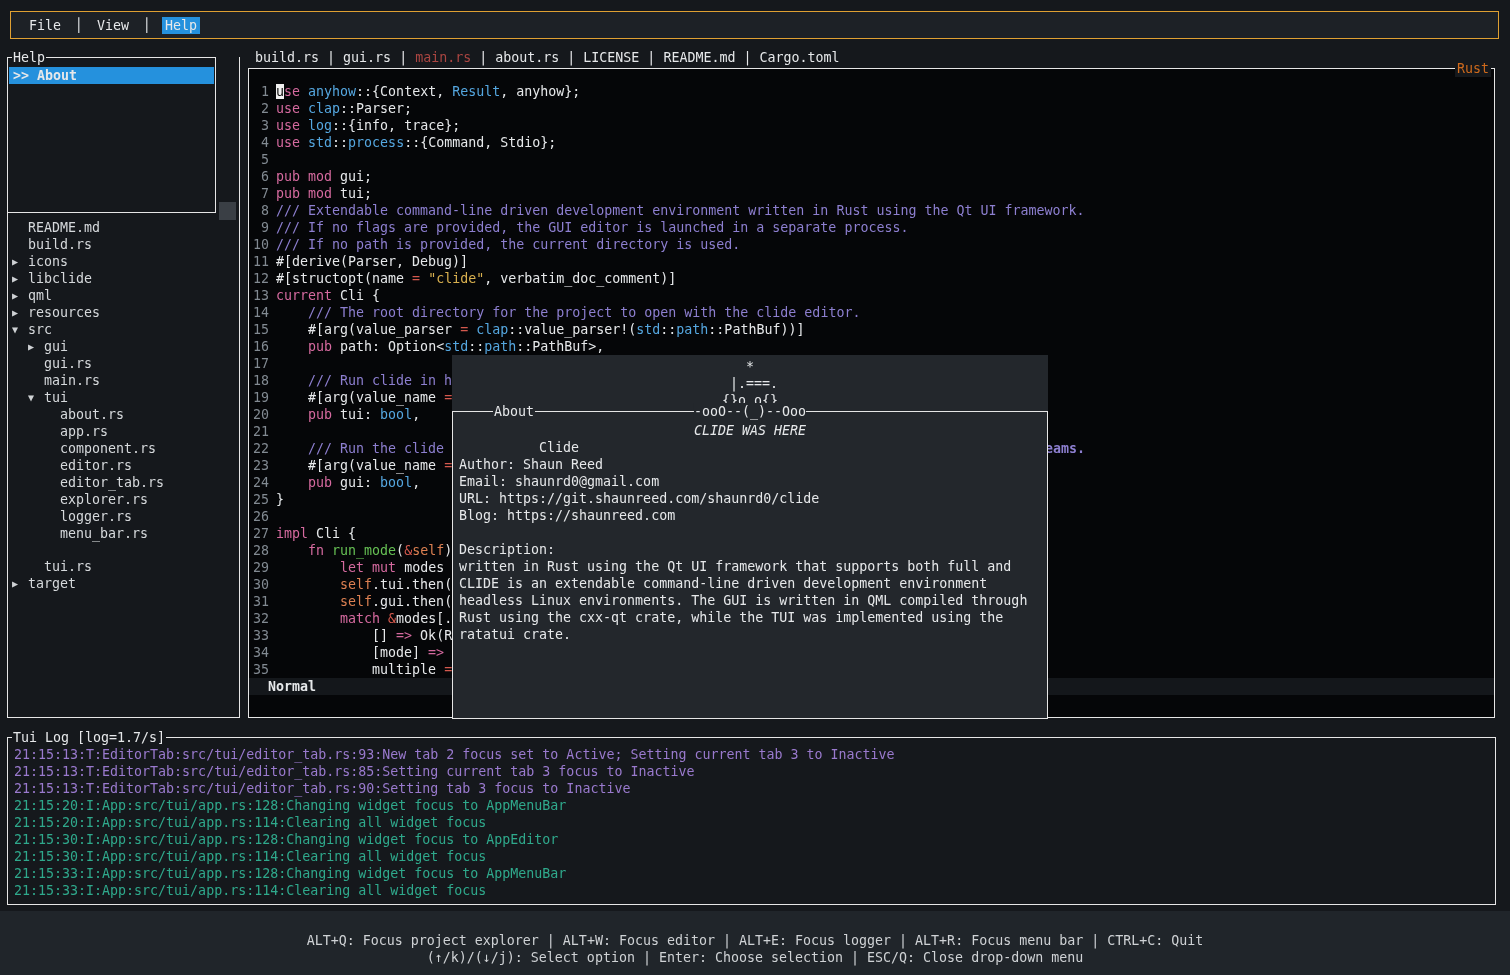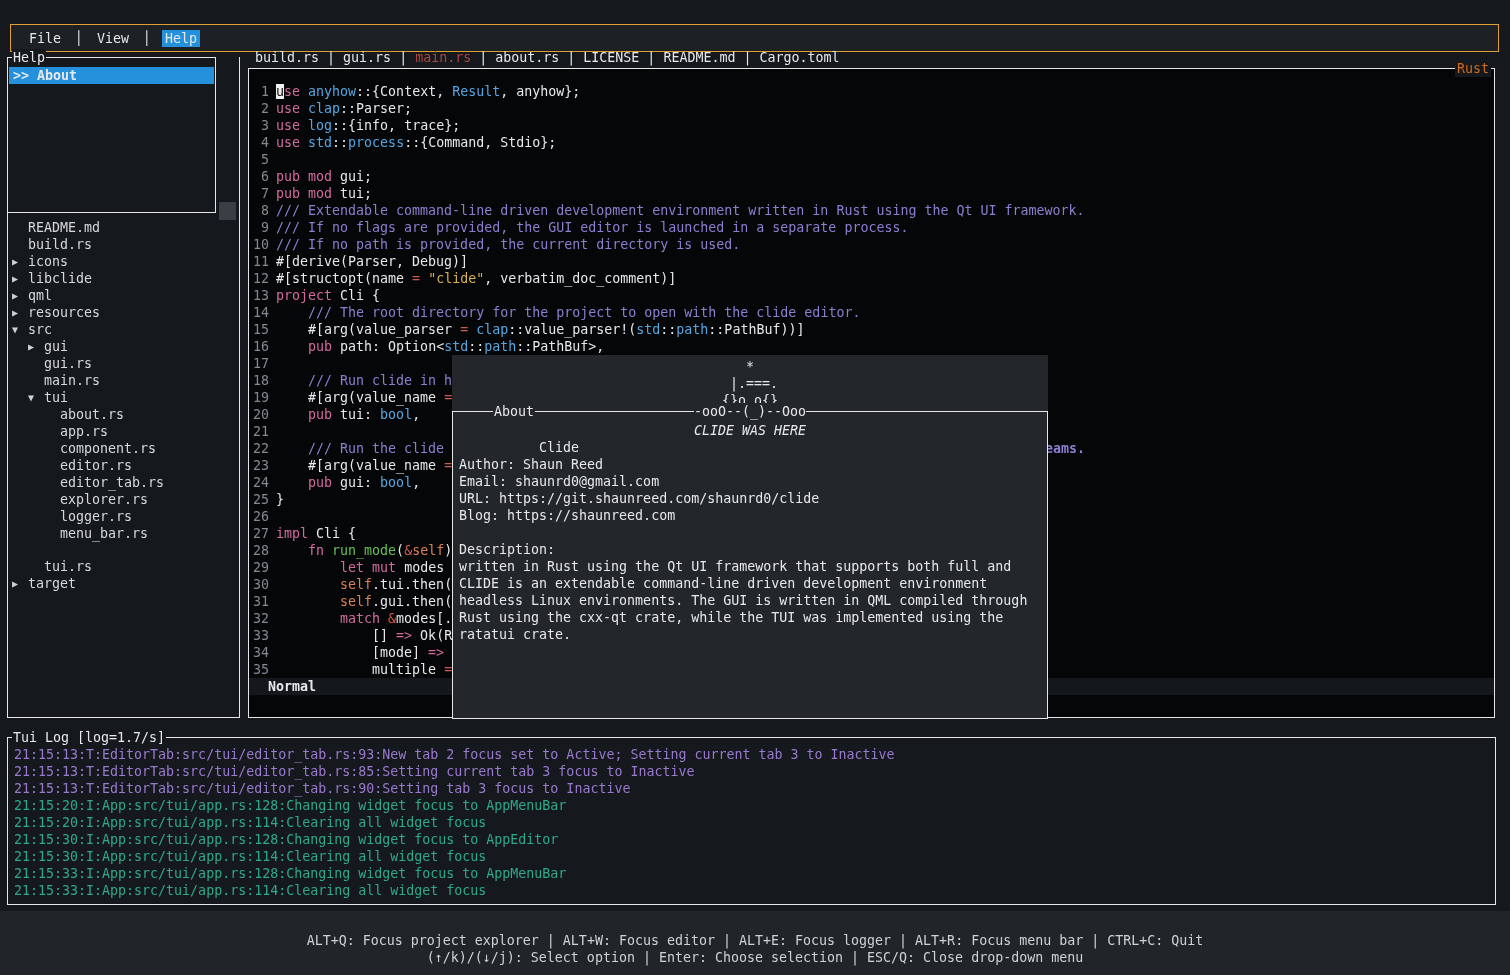"File" .menu-bar { top: 24px -> 11px }
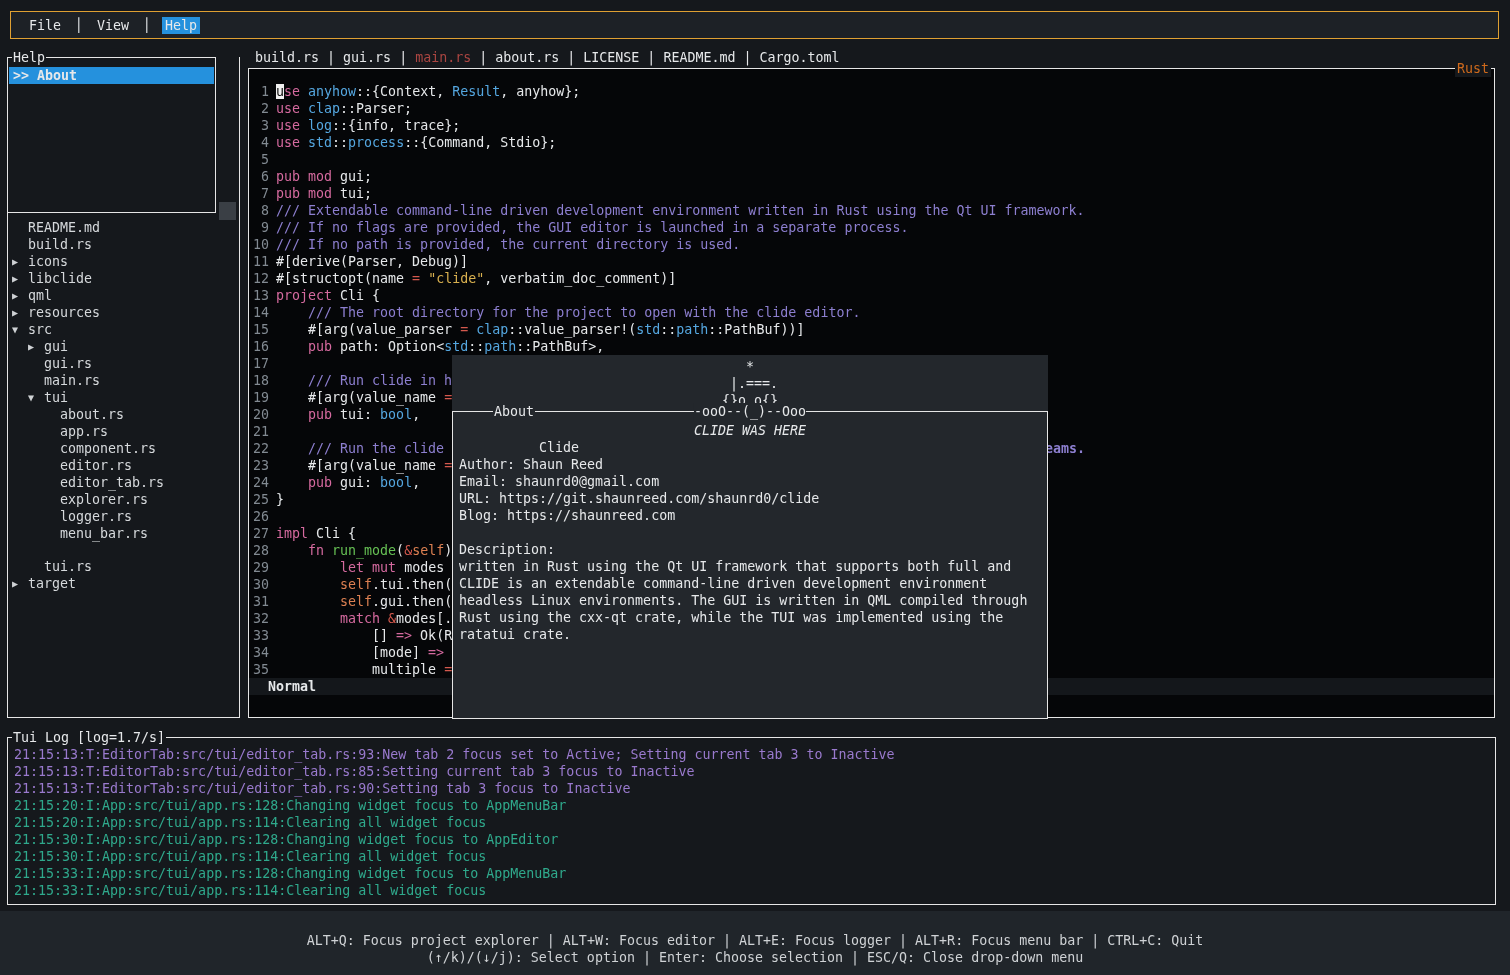"project" span.c-k { text: project -> current }
